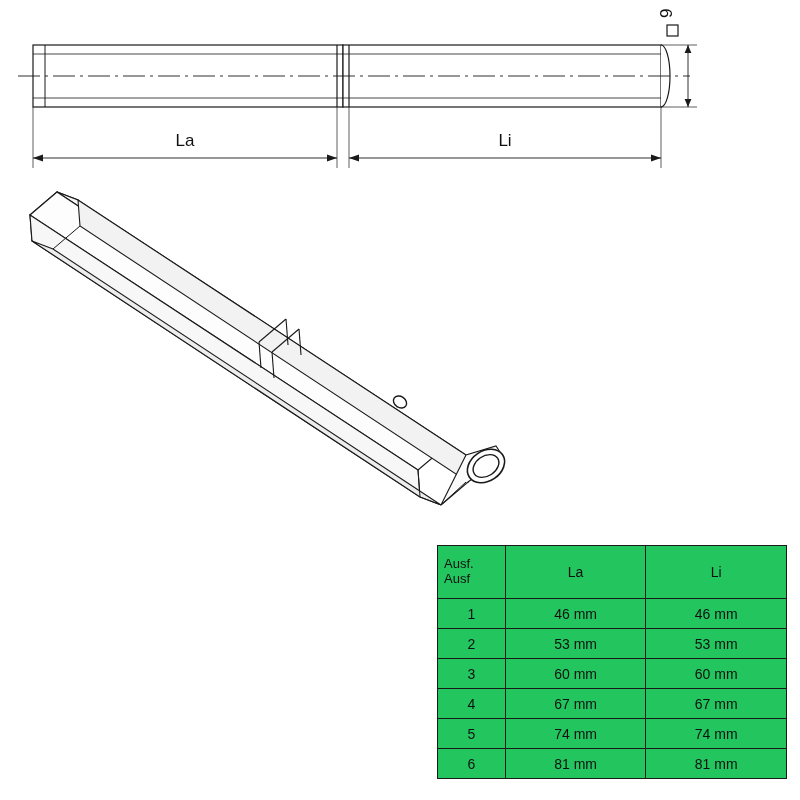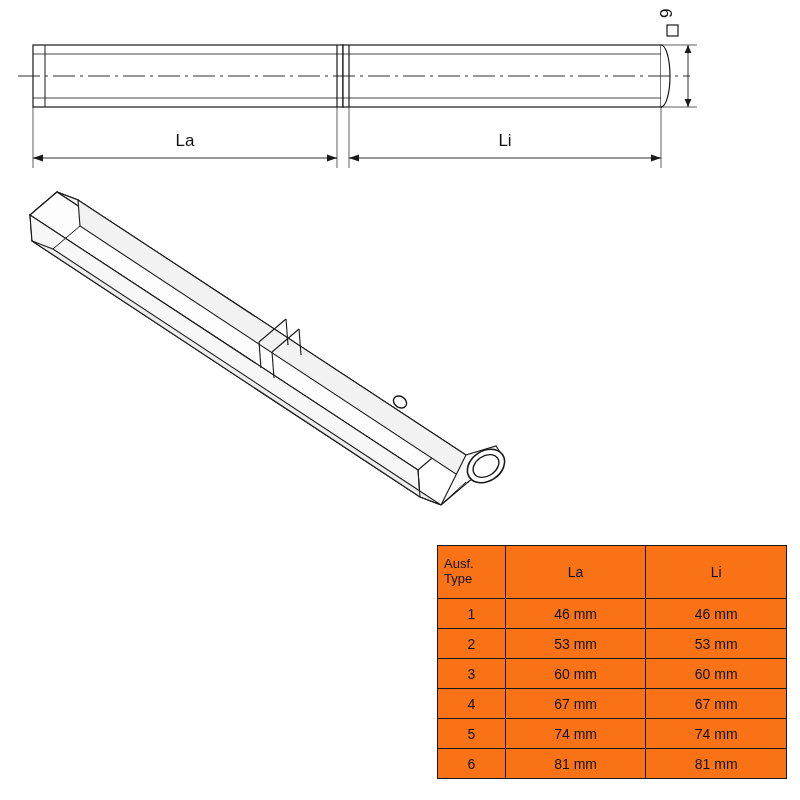"Ausf." #spec-table { background: #f97316 -> #22c55e }
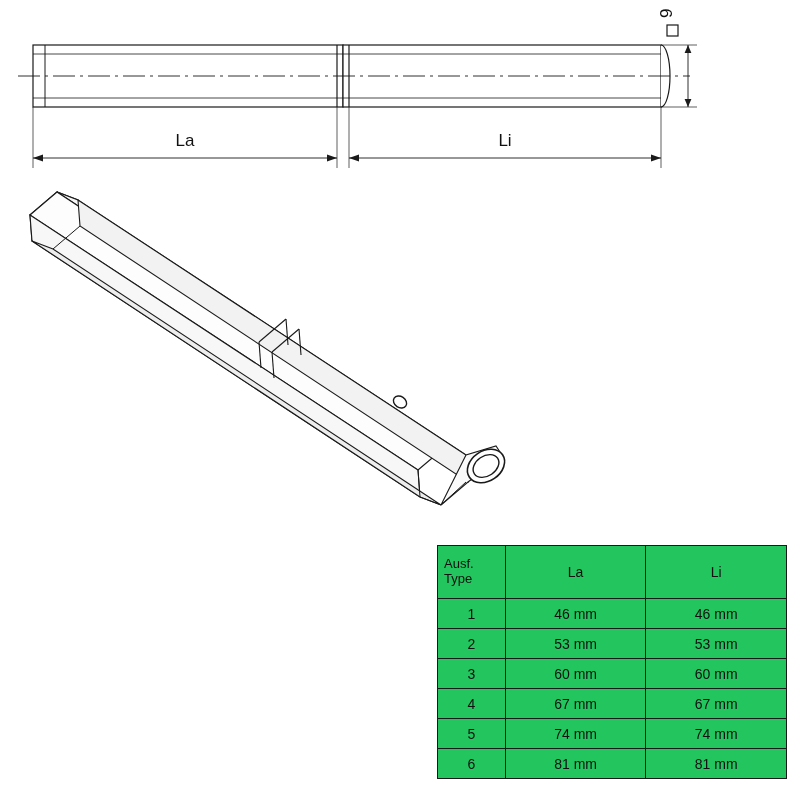"Type" div { text: Type -> Ausf }
